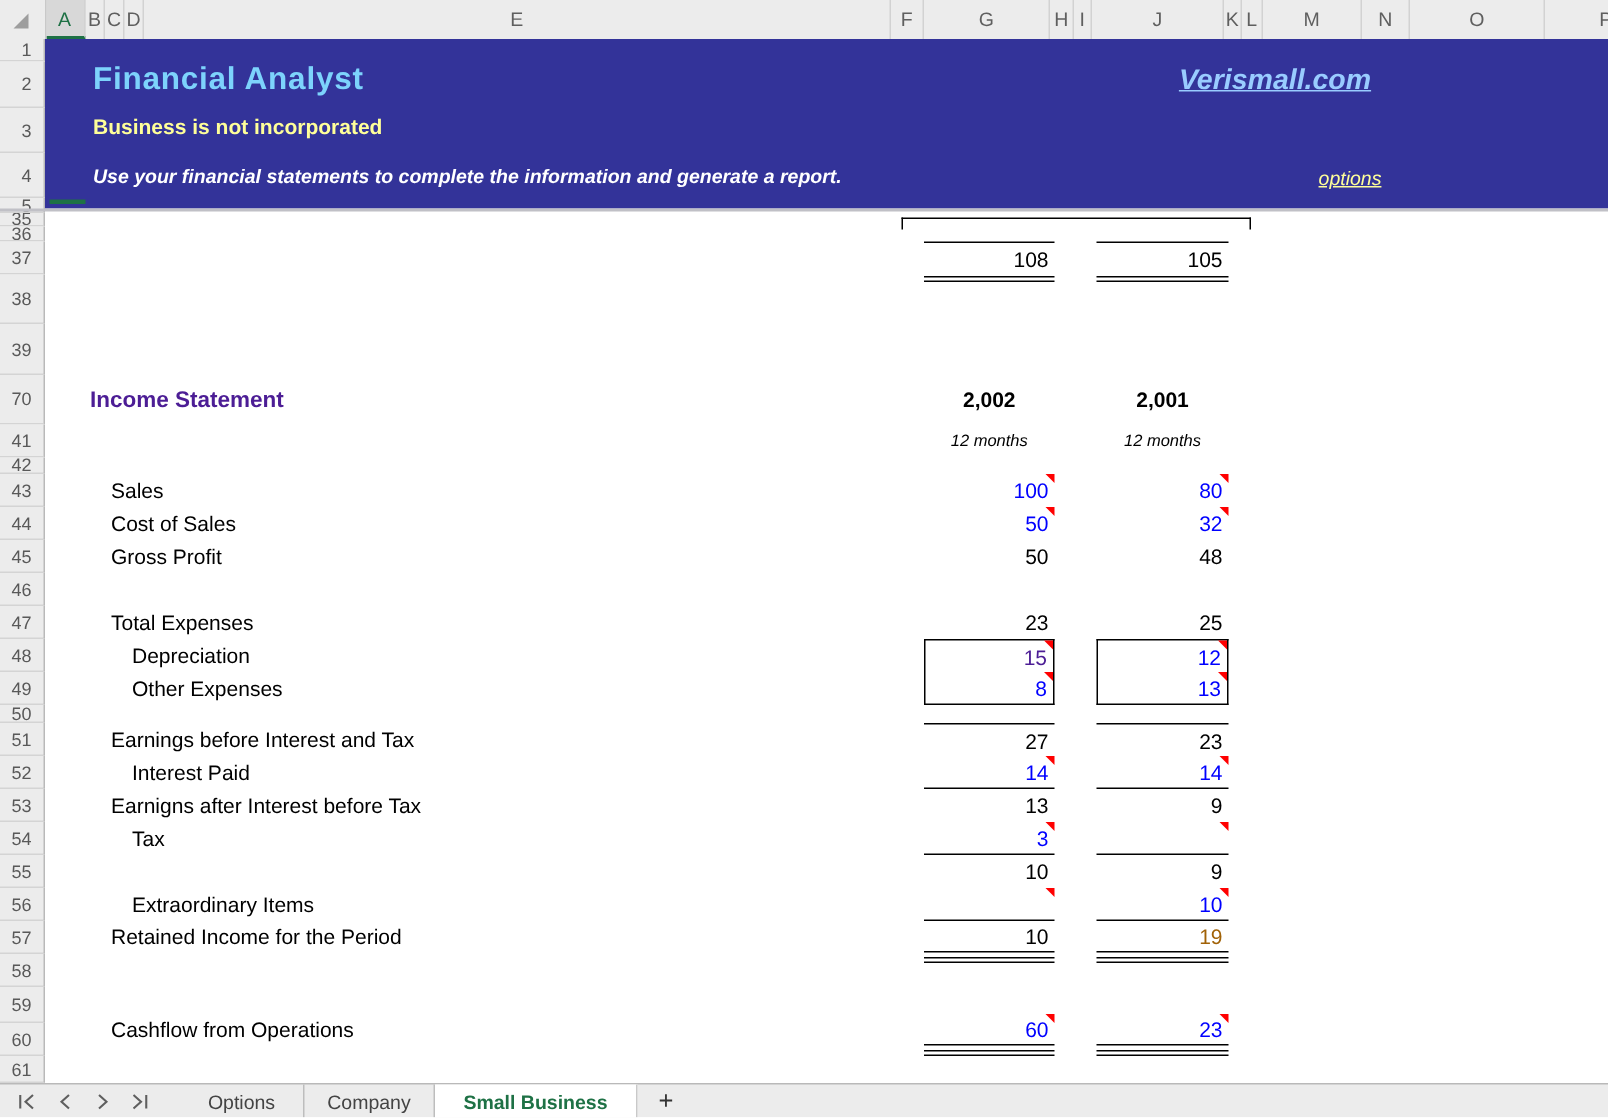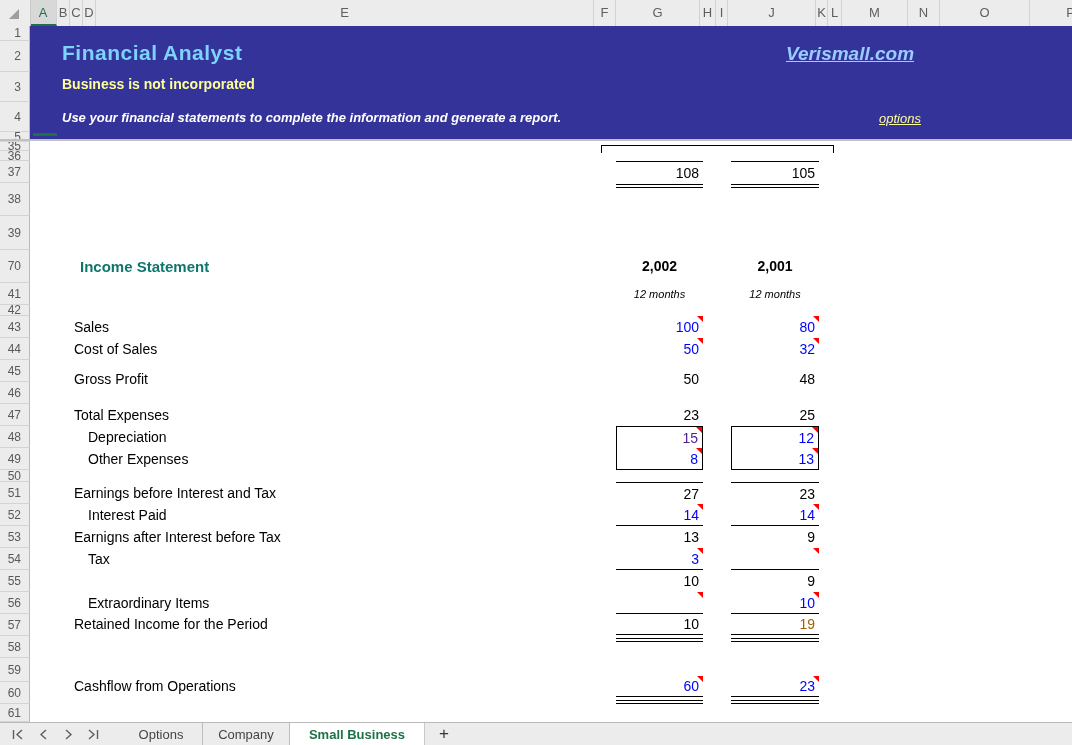"Income Statement" #stmt-title { color: #0f766e -> #4c1d95; margin-left: 20px -> none }
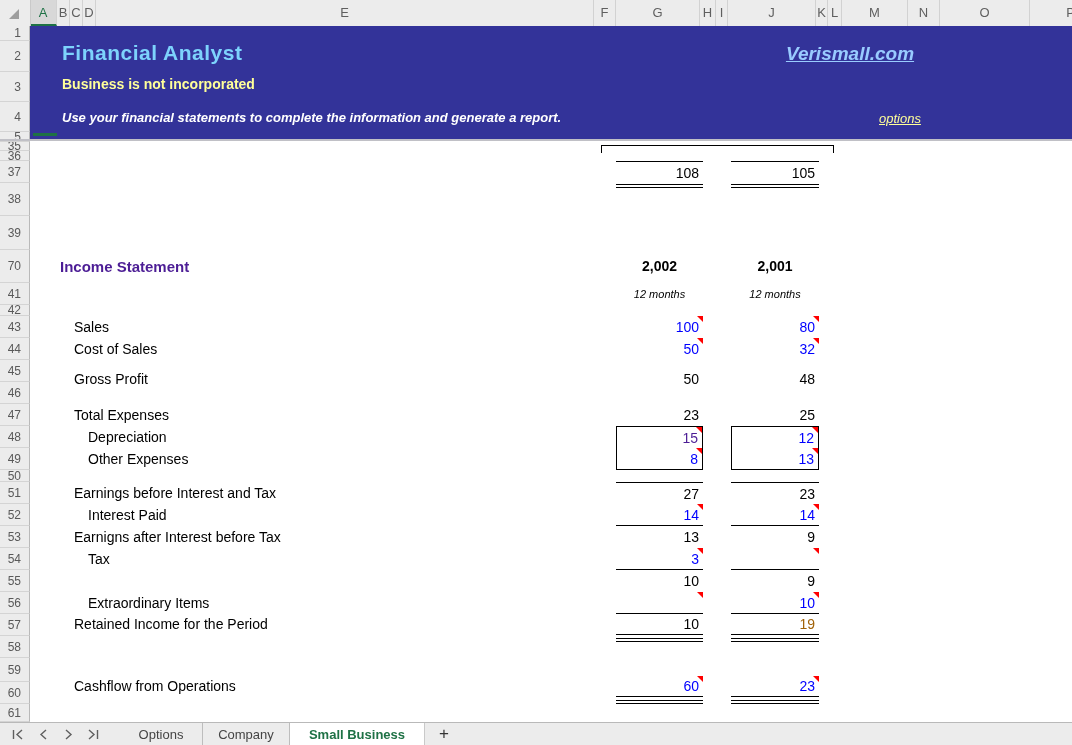"Gross Profit" div.srow { top: 368px -> 360px }
